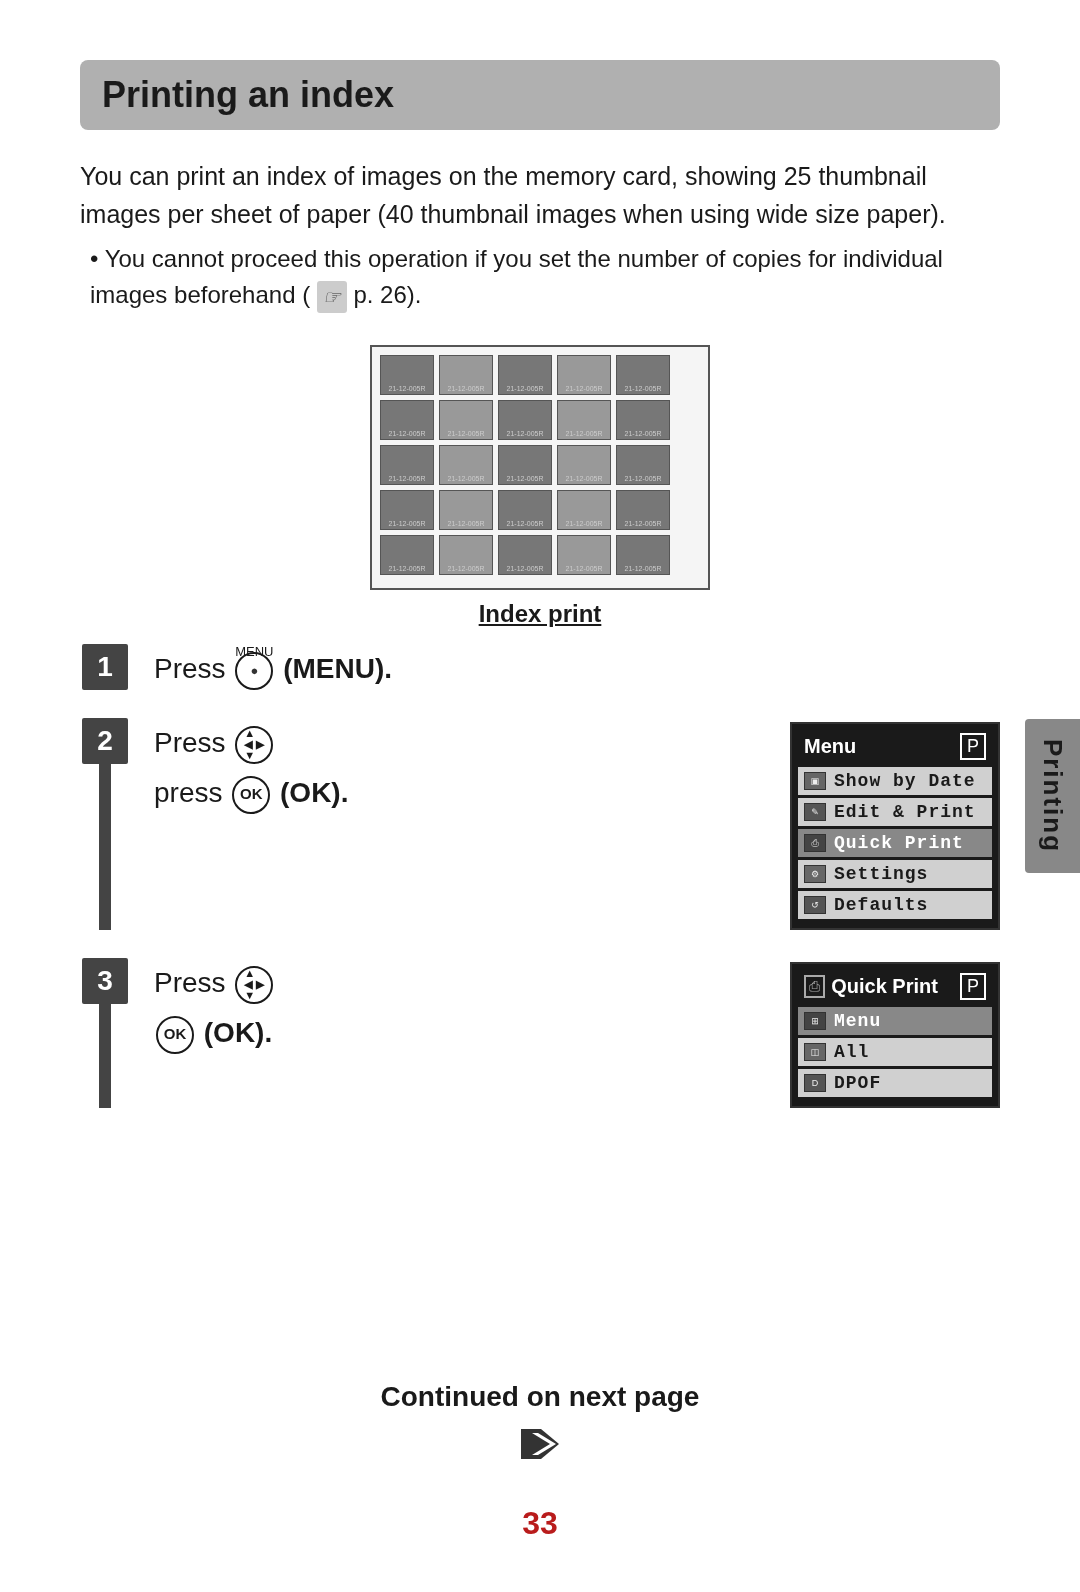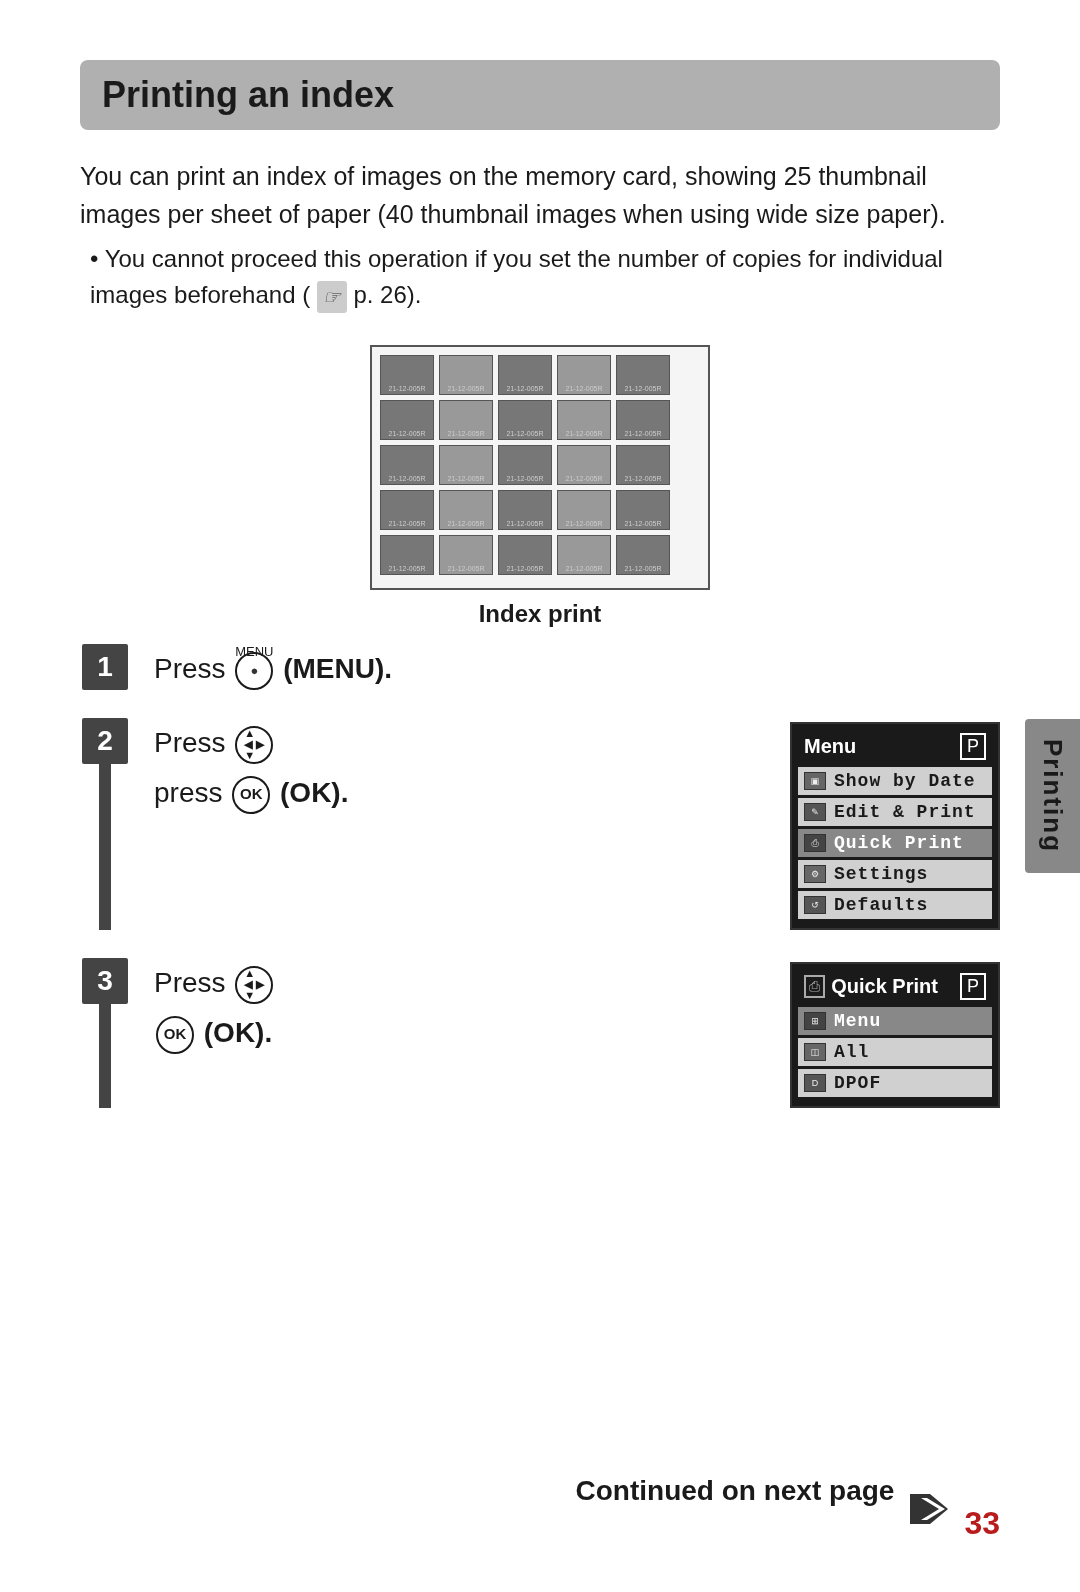"Index print" .index-caption { text-decoration: none -> underline }
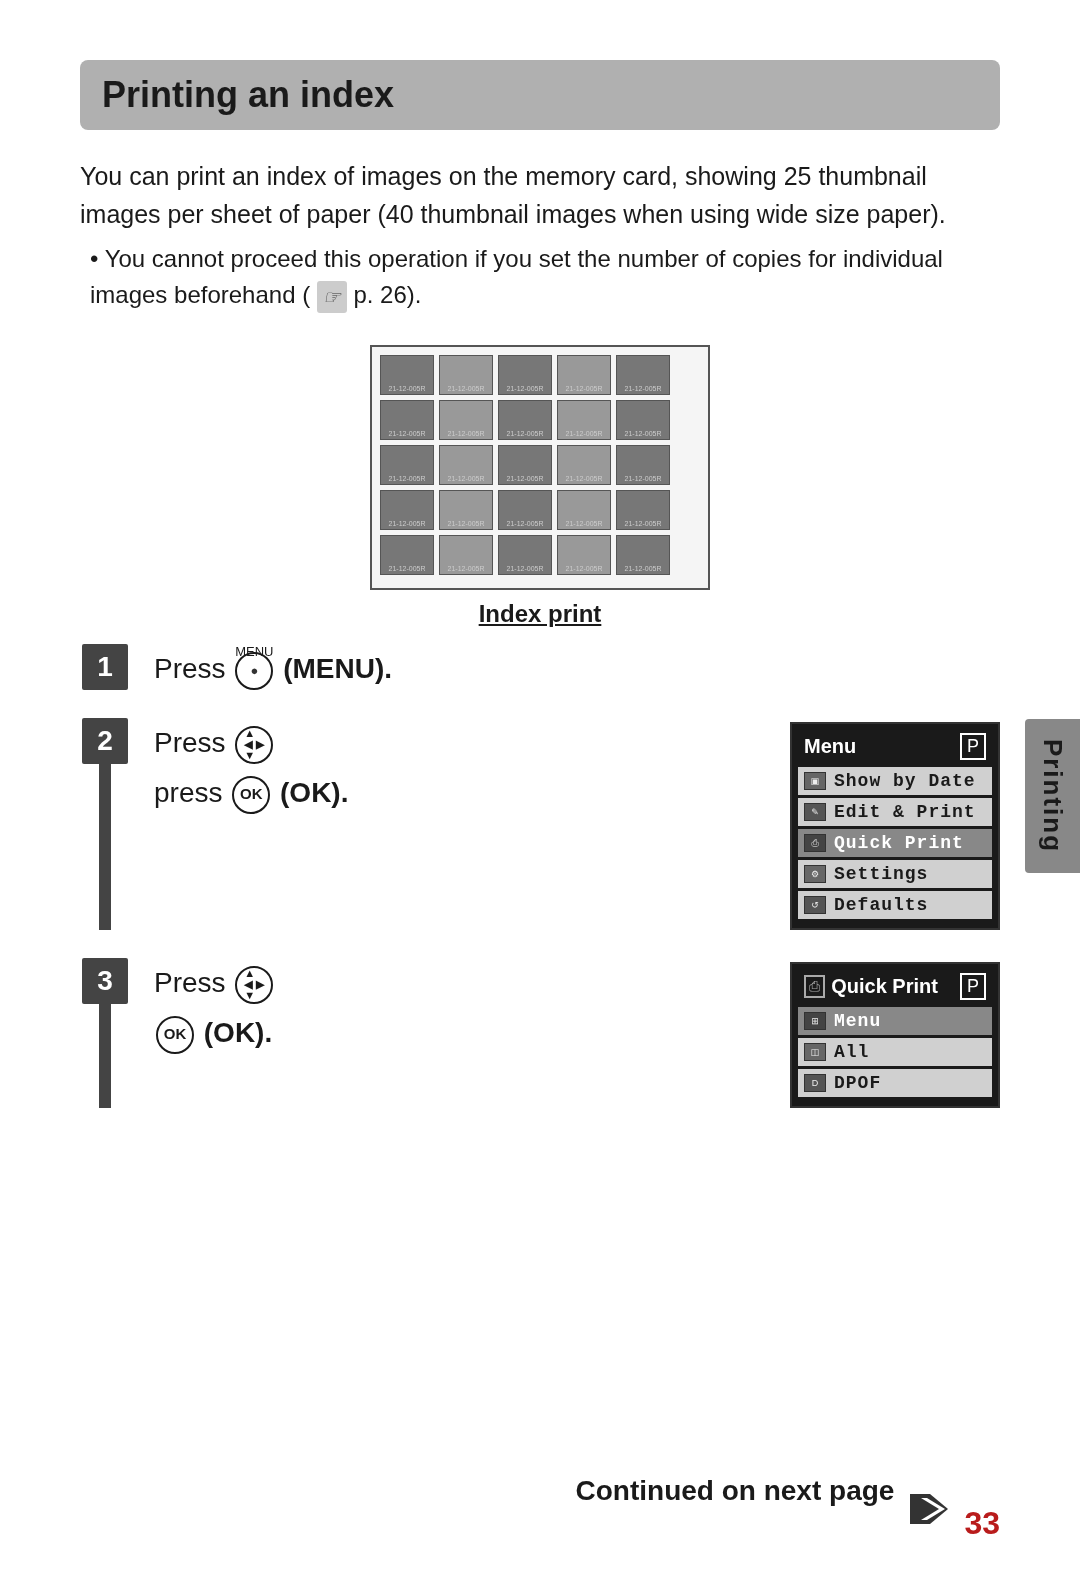"Continued on next page" .page-footer { align-items: none -> center; flex-direction: none -> column }
